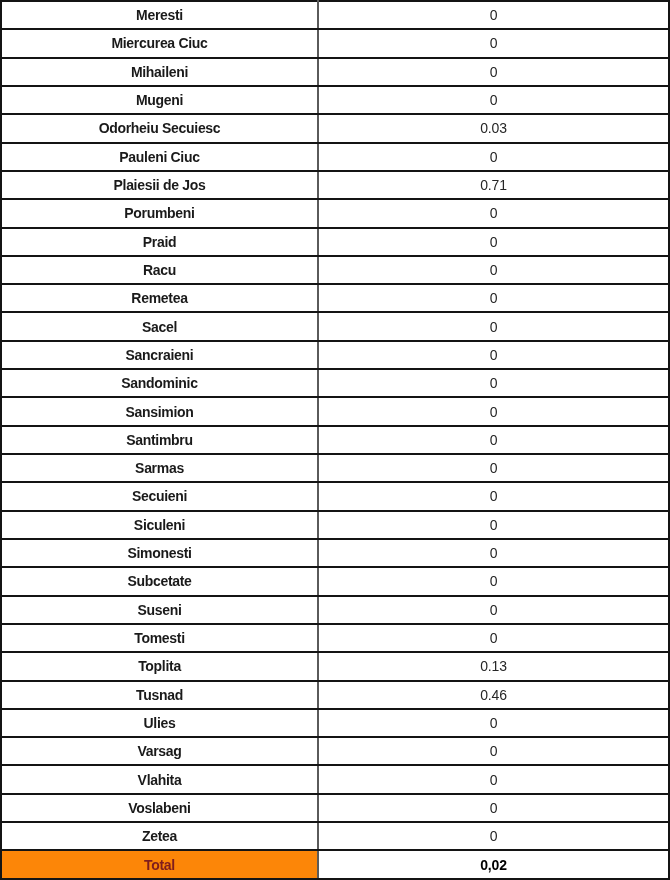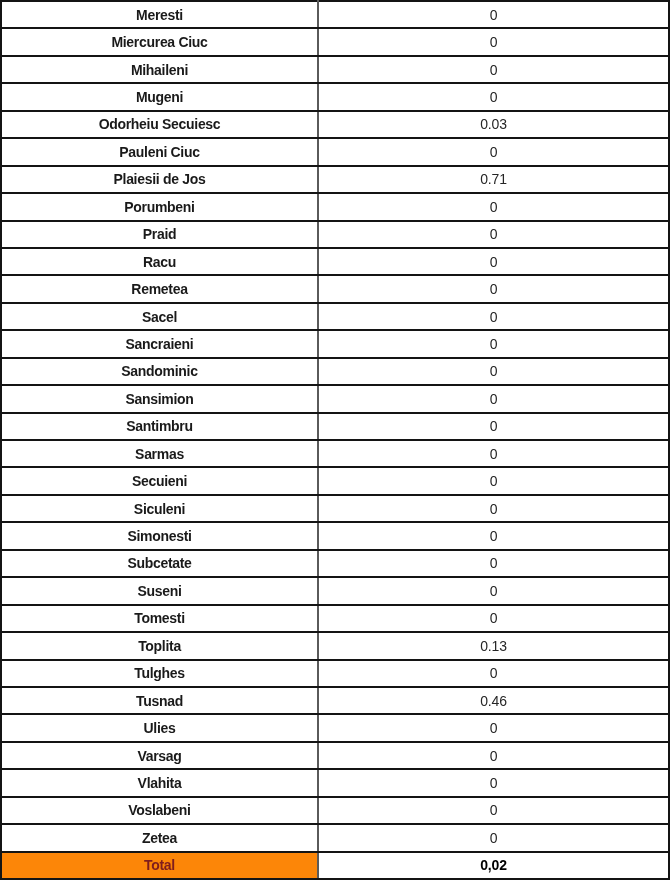"Tulghes" tr { html: <tr> <td>Tulghes</td> <td>0</td> </tr> -> none }
